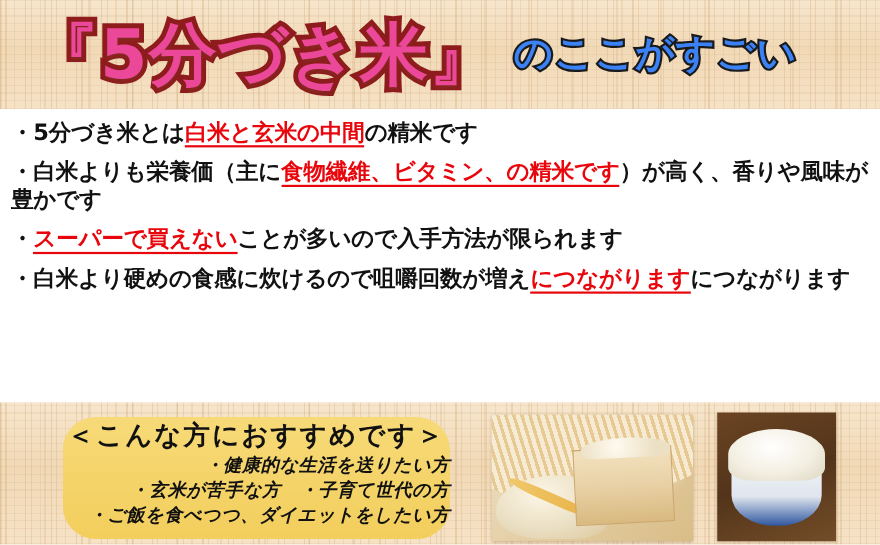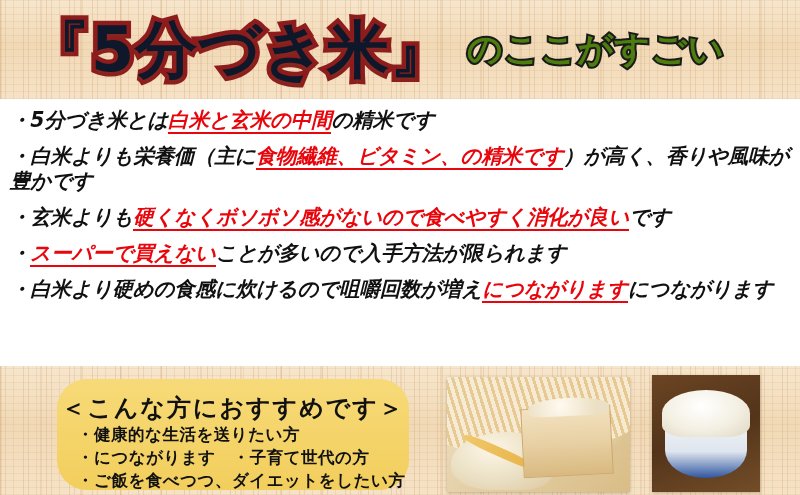"『5分づき米』" .title-main { color: #0f172a -> #ec4899 }
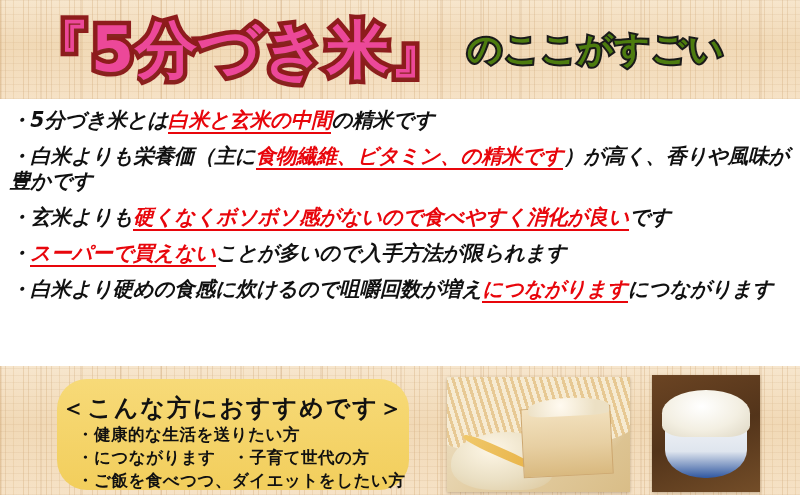"のここがすごい" .title-sub { color: #4d7c0f -> #3b82f6 }
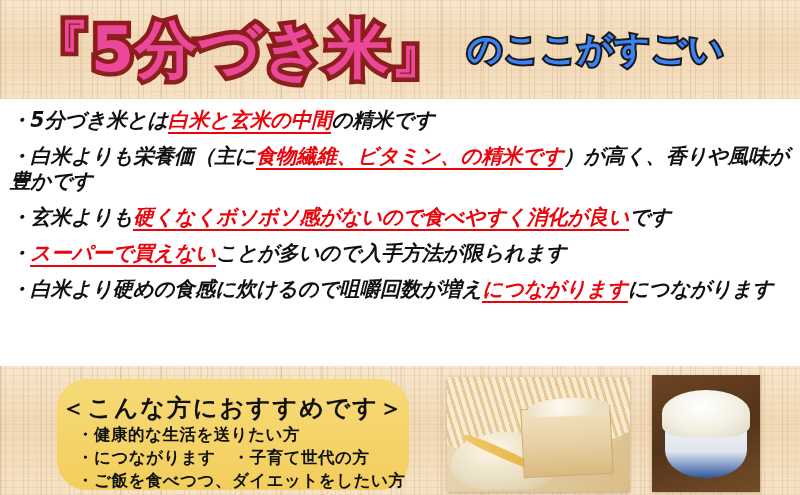"・5分づき米とは白米と玄米の中間の精米です" .bullet-row { font-style: italic -> none }
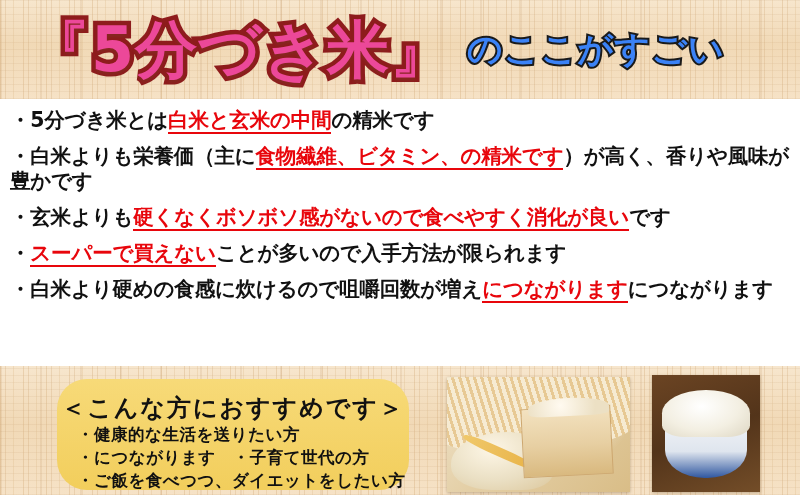"・玄米よりも硬くなくボソボソ感がないので食べやすく消化が良いです" div.bullet-row { html: <div><span>・</span><span>玄米よりも</span><span>硬くなくボソボソ感がないので食べやすく消化が良い</span><span>です</span></div> -> none }
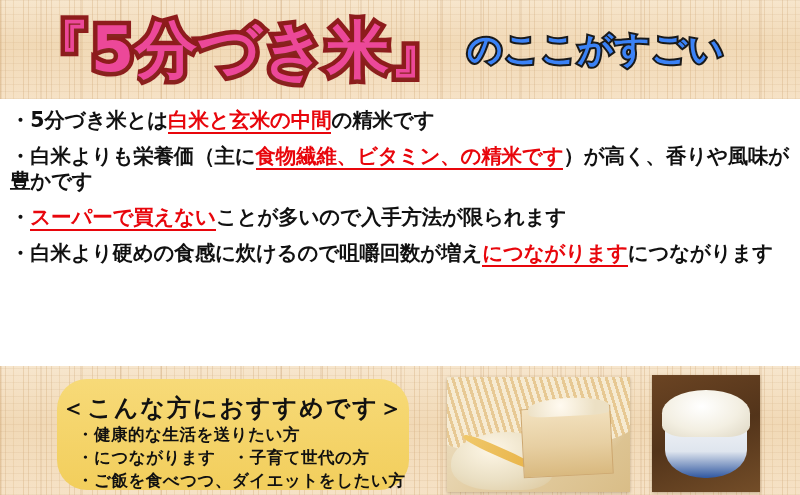"＜こんな方におすすめです＞" #recommend-box { padding: 14px 0 0 0 -> 2px 0 0 0 }
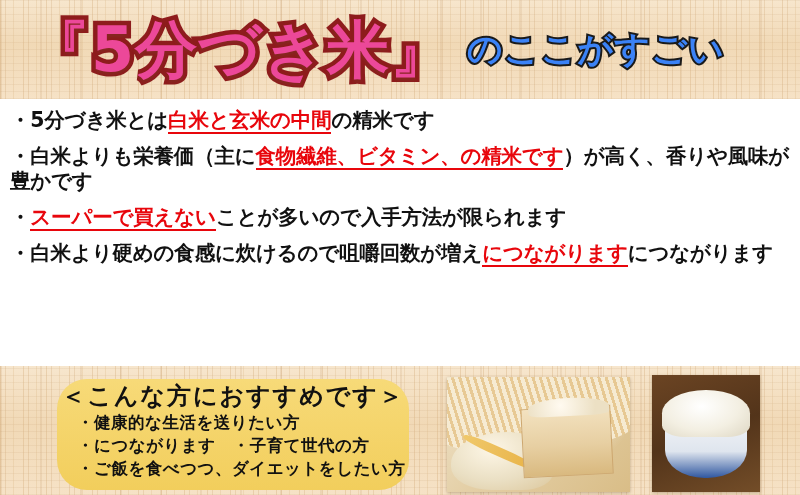"・健康的な生活を送りたい方" .rec-line { font-style: none -> italic; text-align: left -> right }
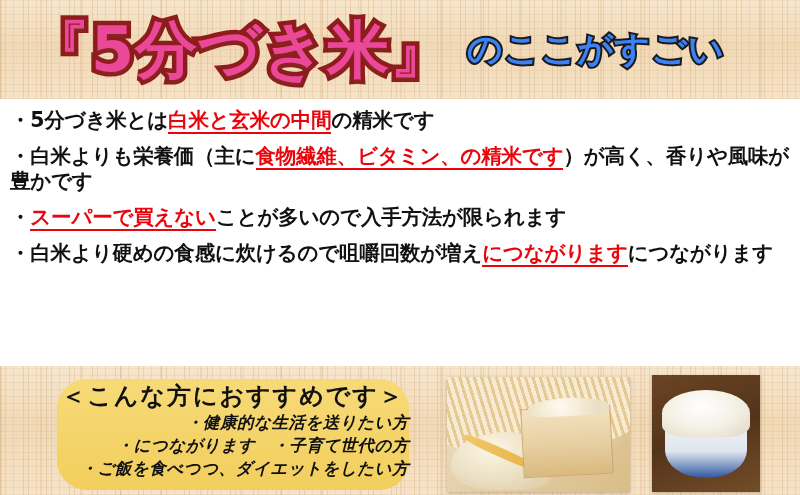"・につながります ・子育て世代の方" div.rec-line { text: につながります -> 玄米が苦手な方 }
